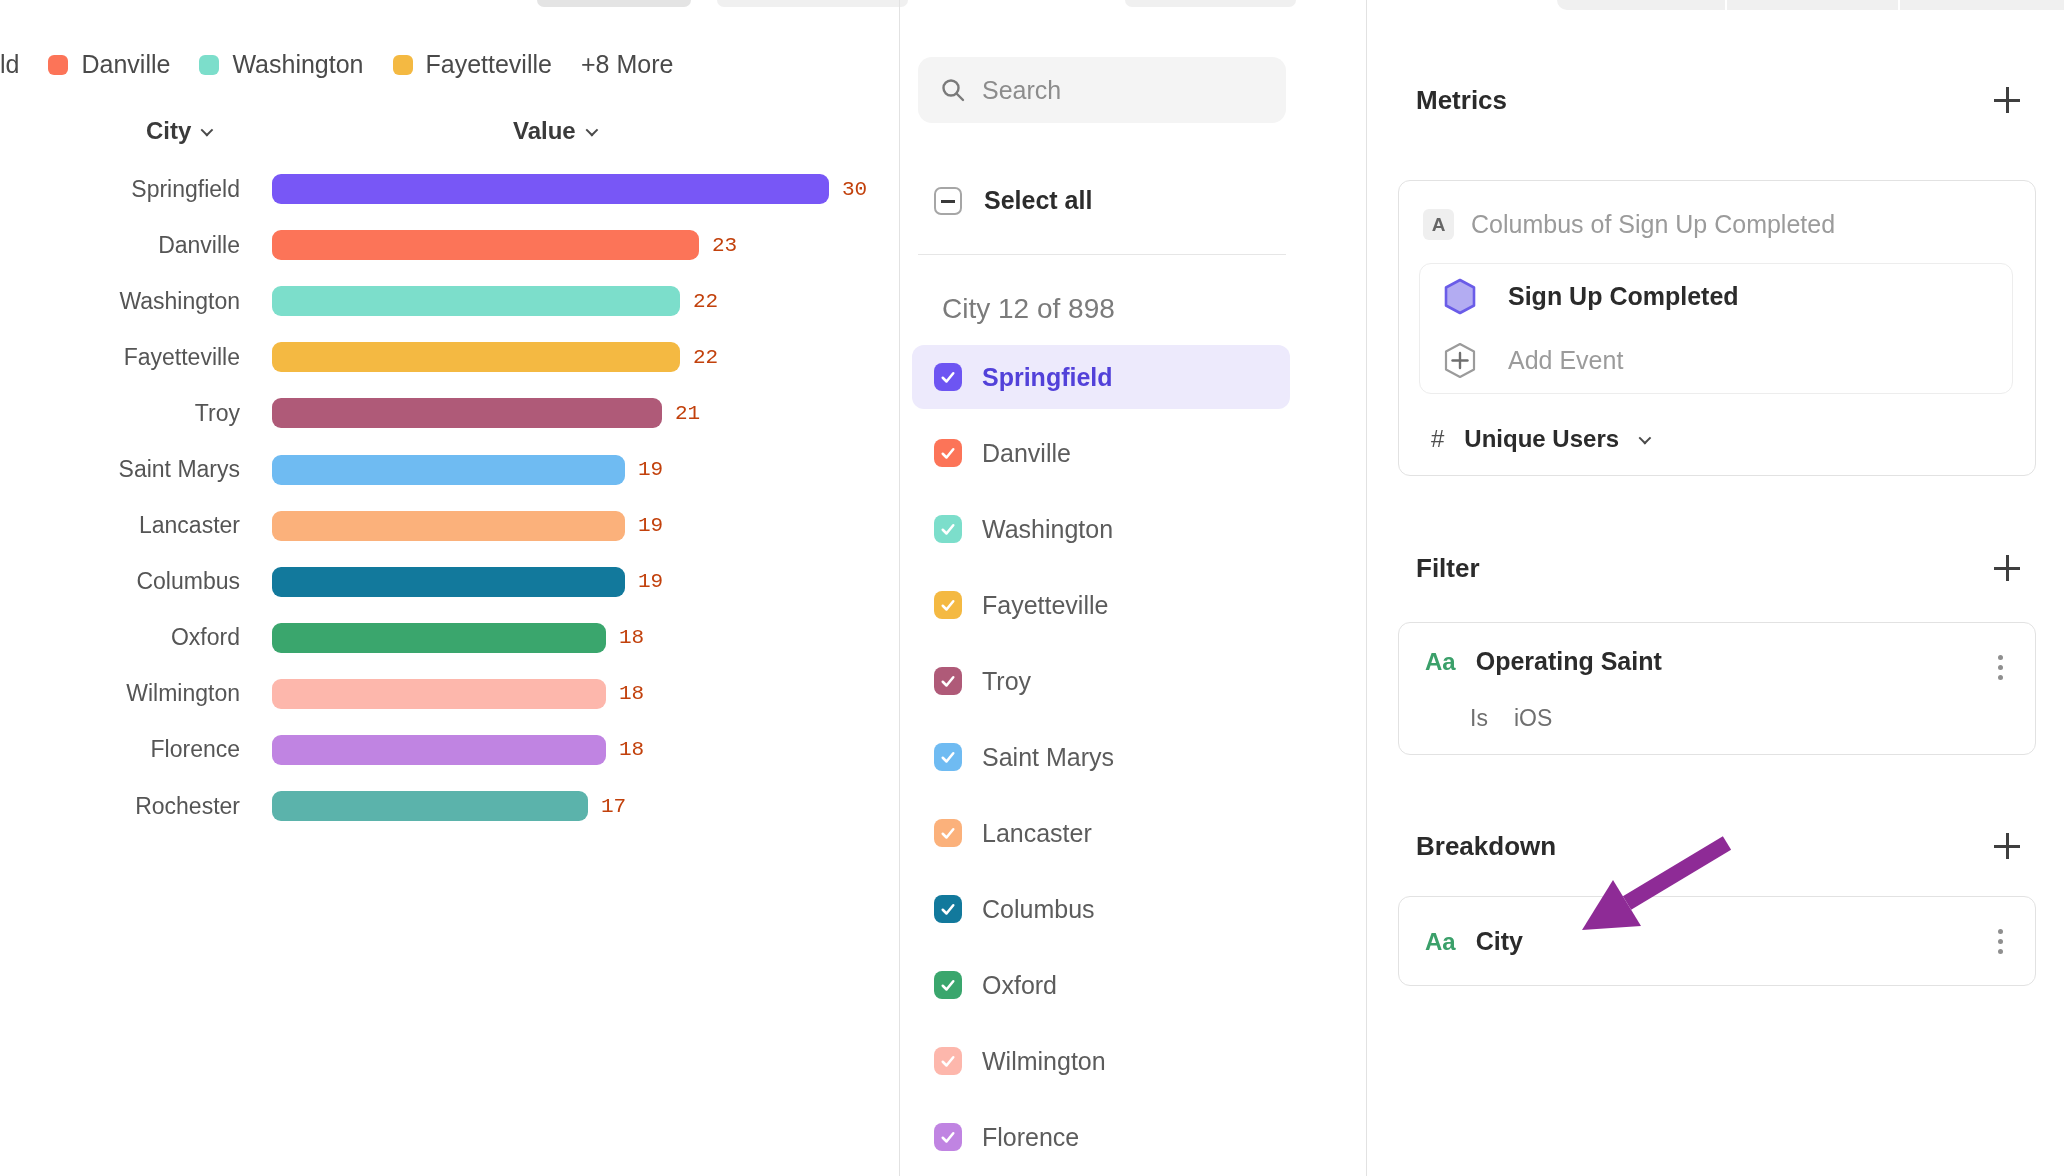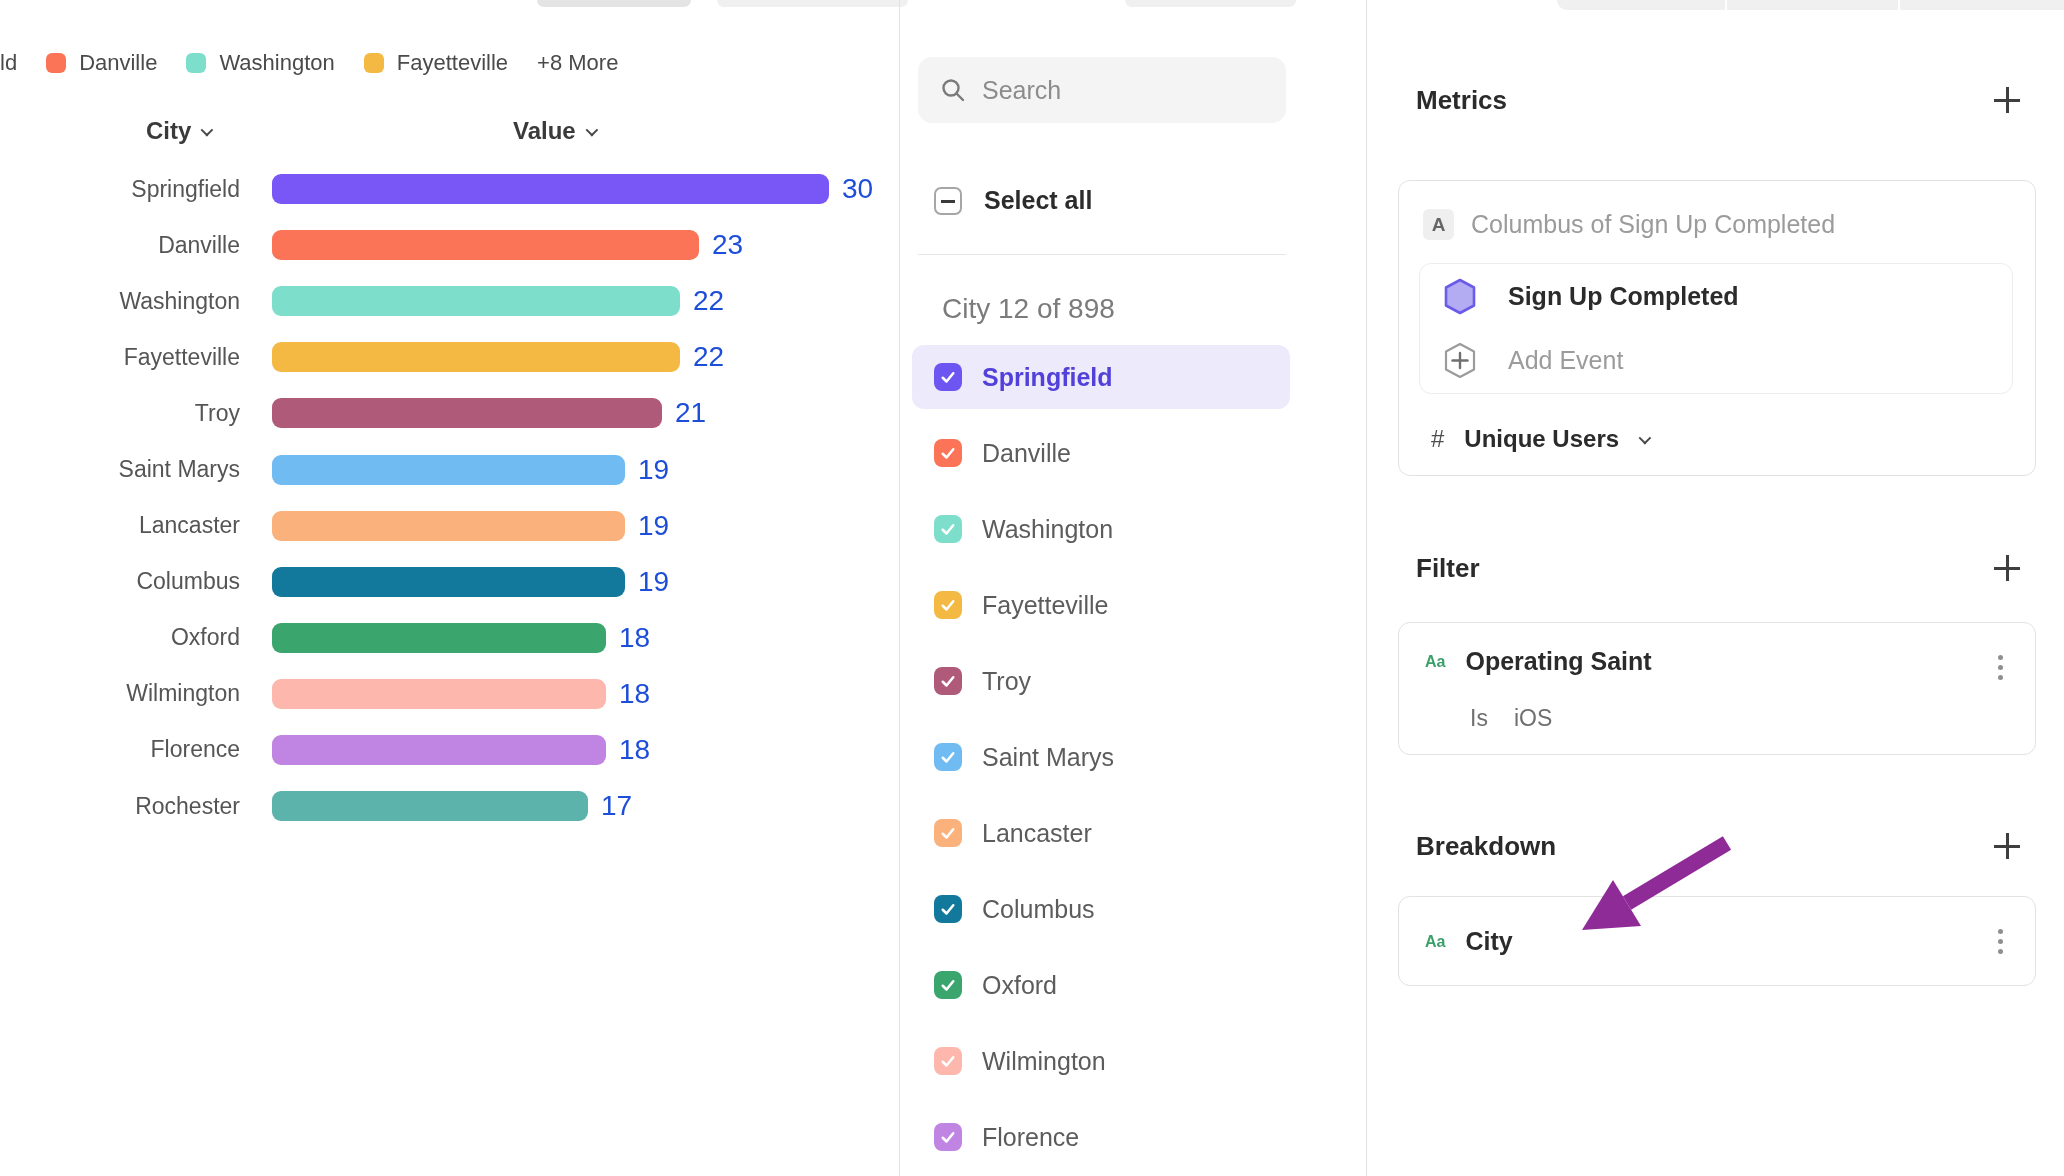"ld" .legend { font-size: 22px -> 25px }
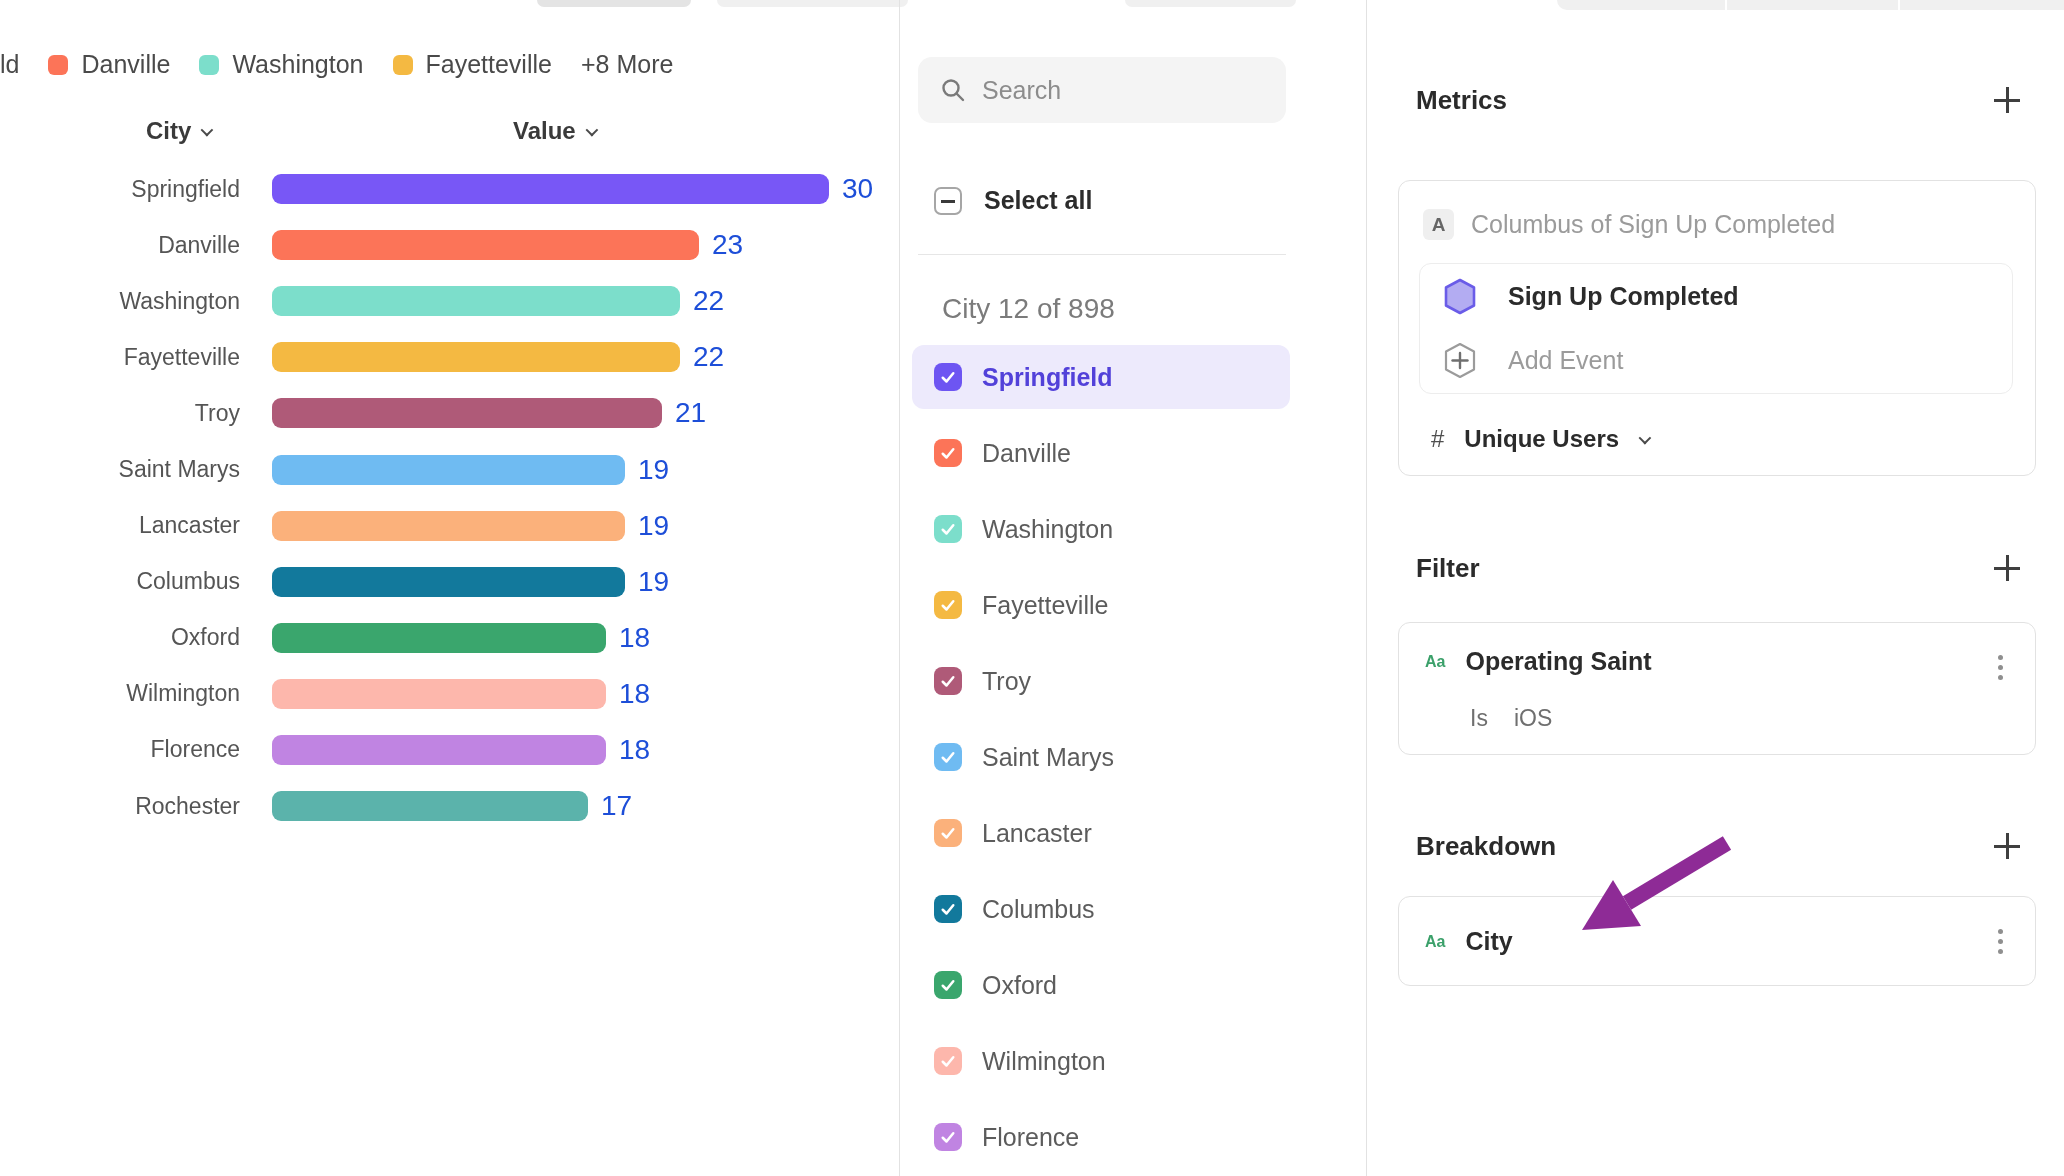"30" .bar-value { color: #1d4ed8 -> #c2410c; font-family: Liberation Sans, sans-serif -> Liberation Mono, monospace; font-size: 28px -> 21px }
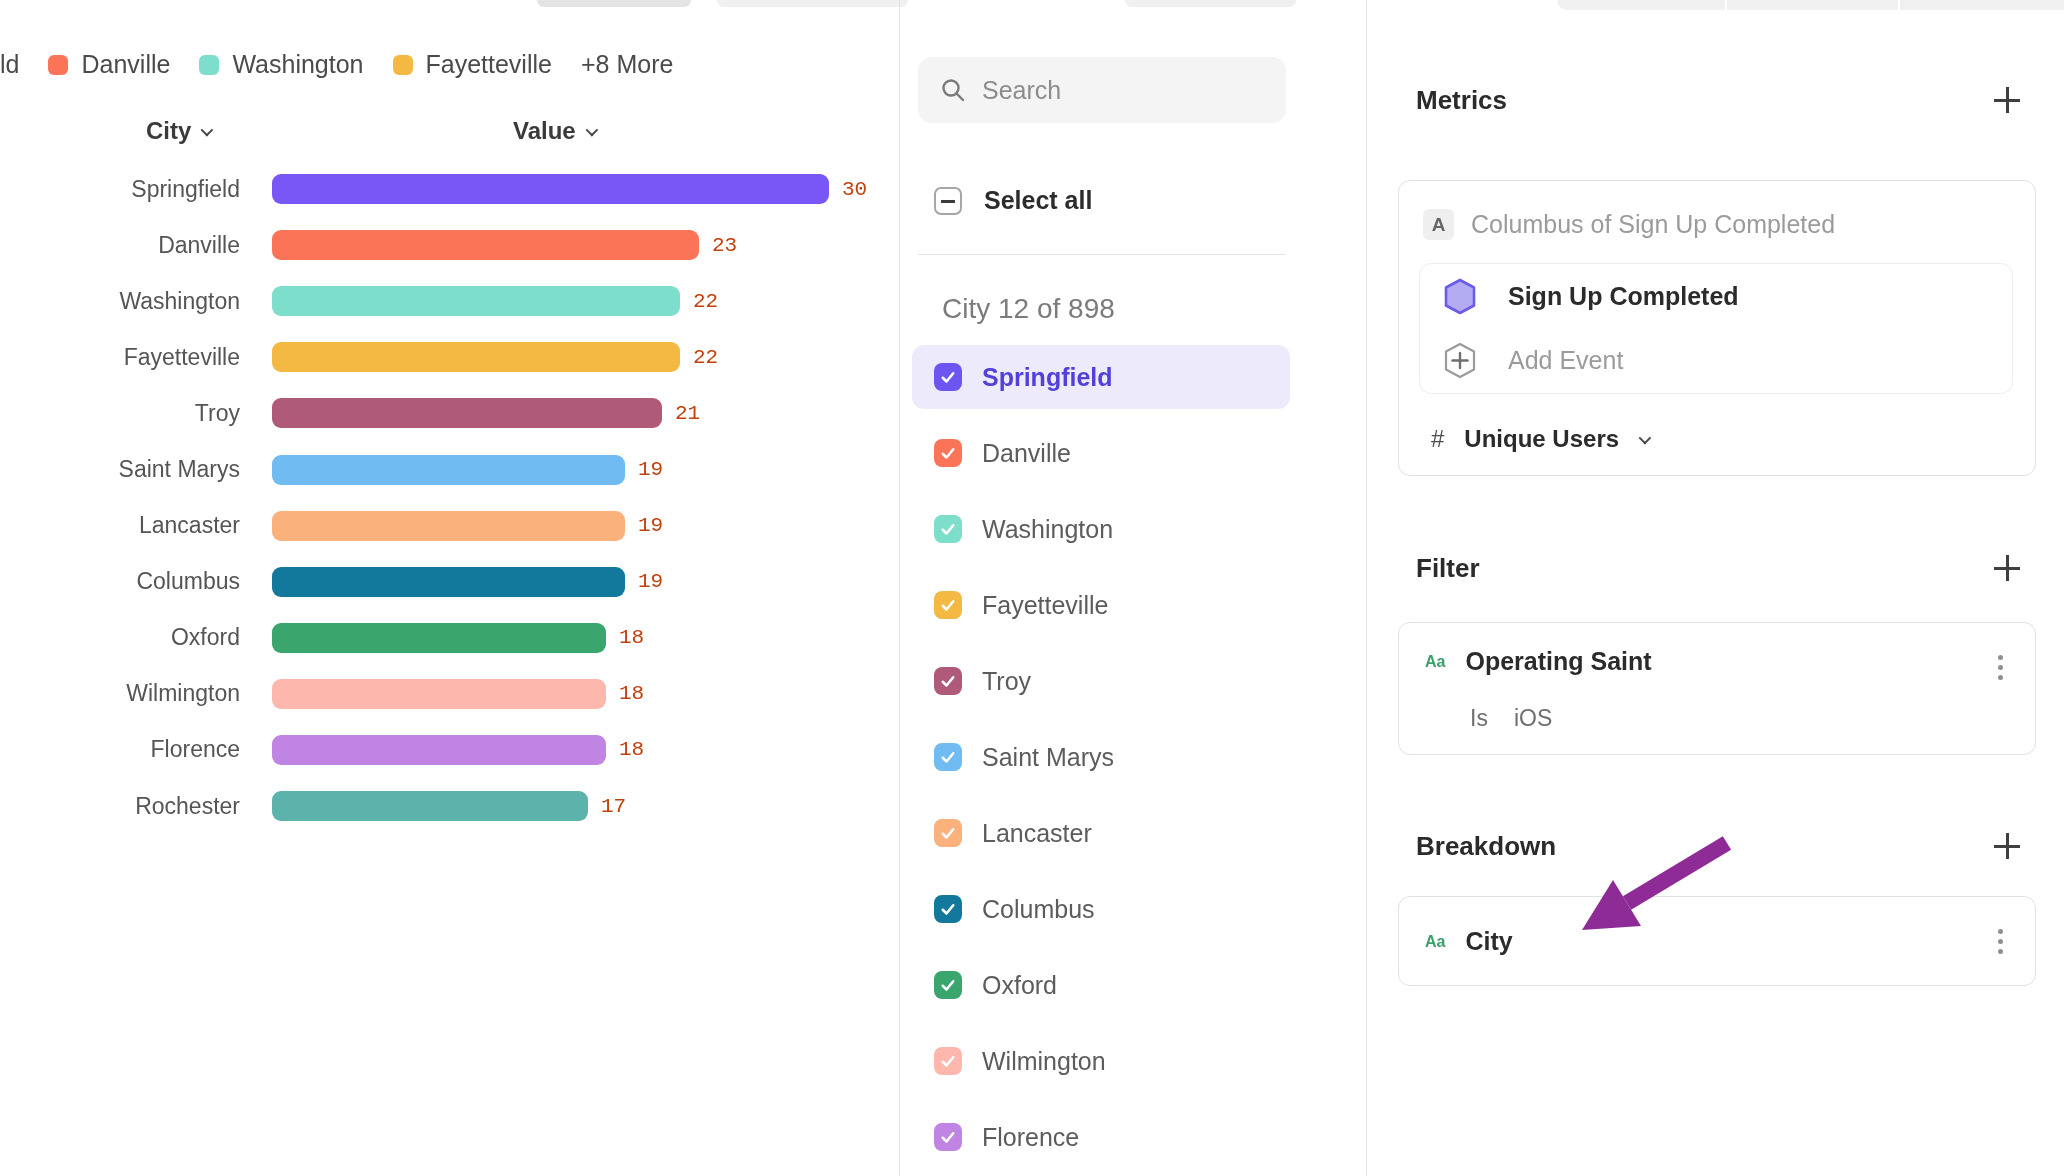"Aa" .aa { font-size: 16px -> 24px }
